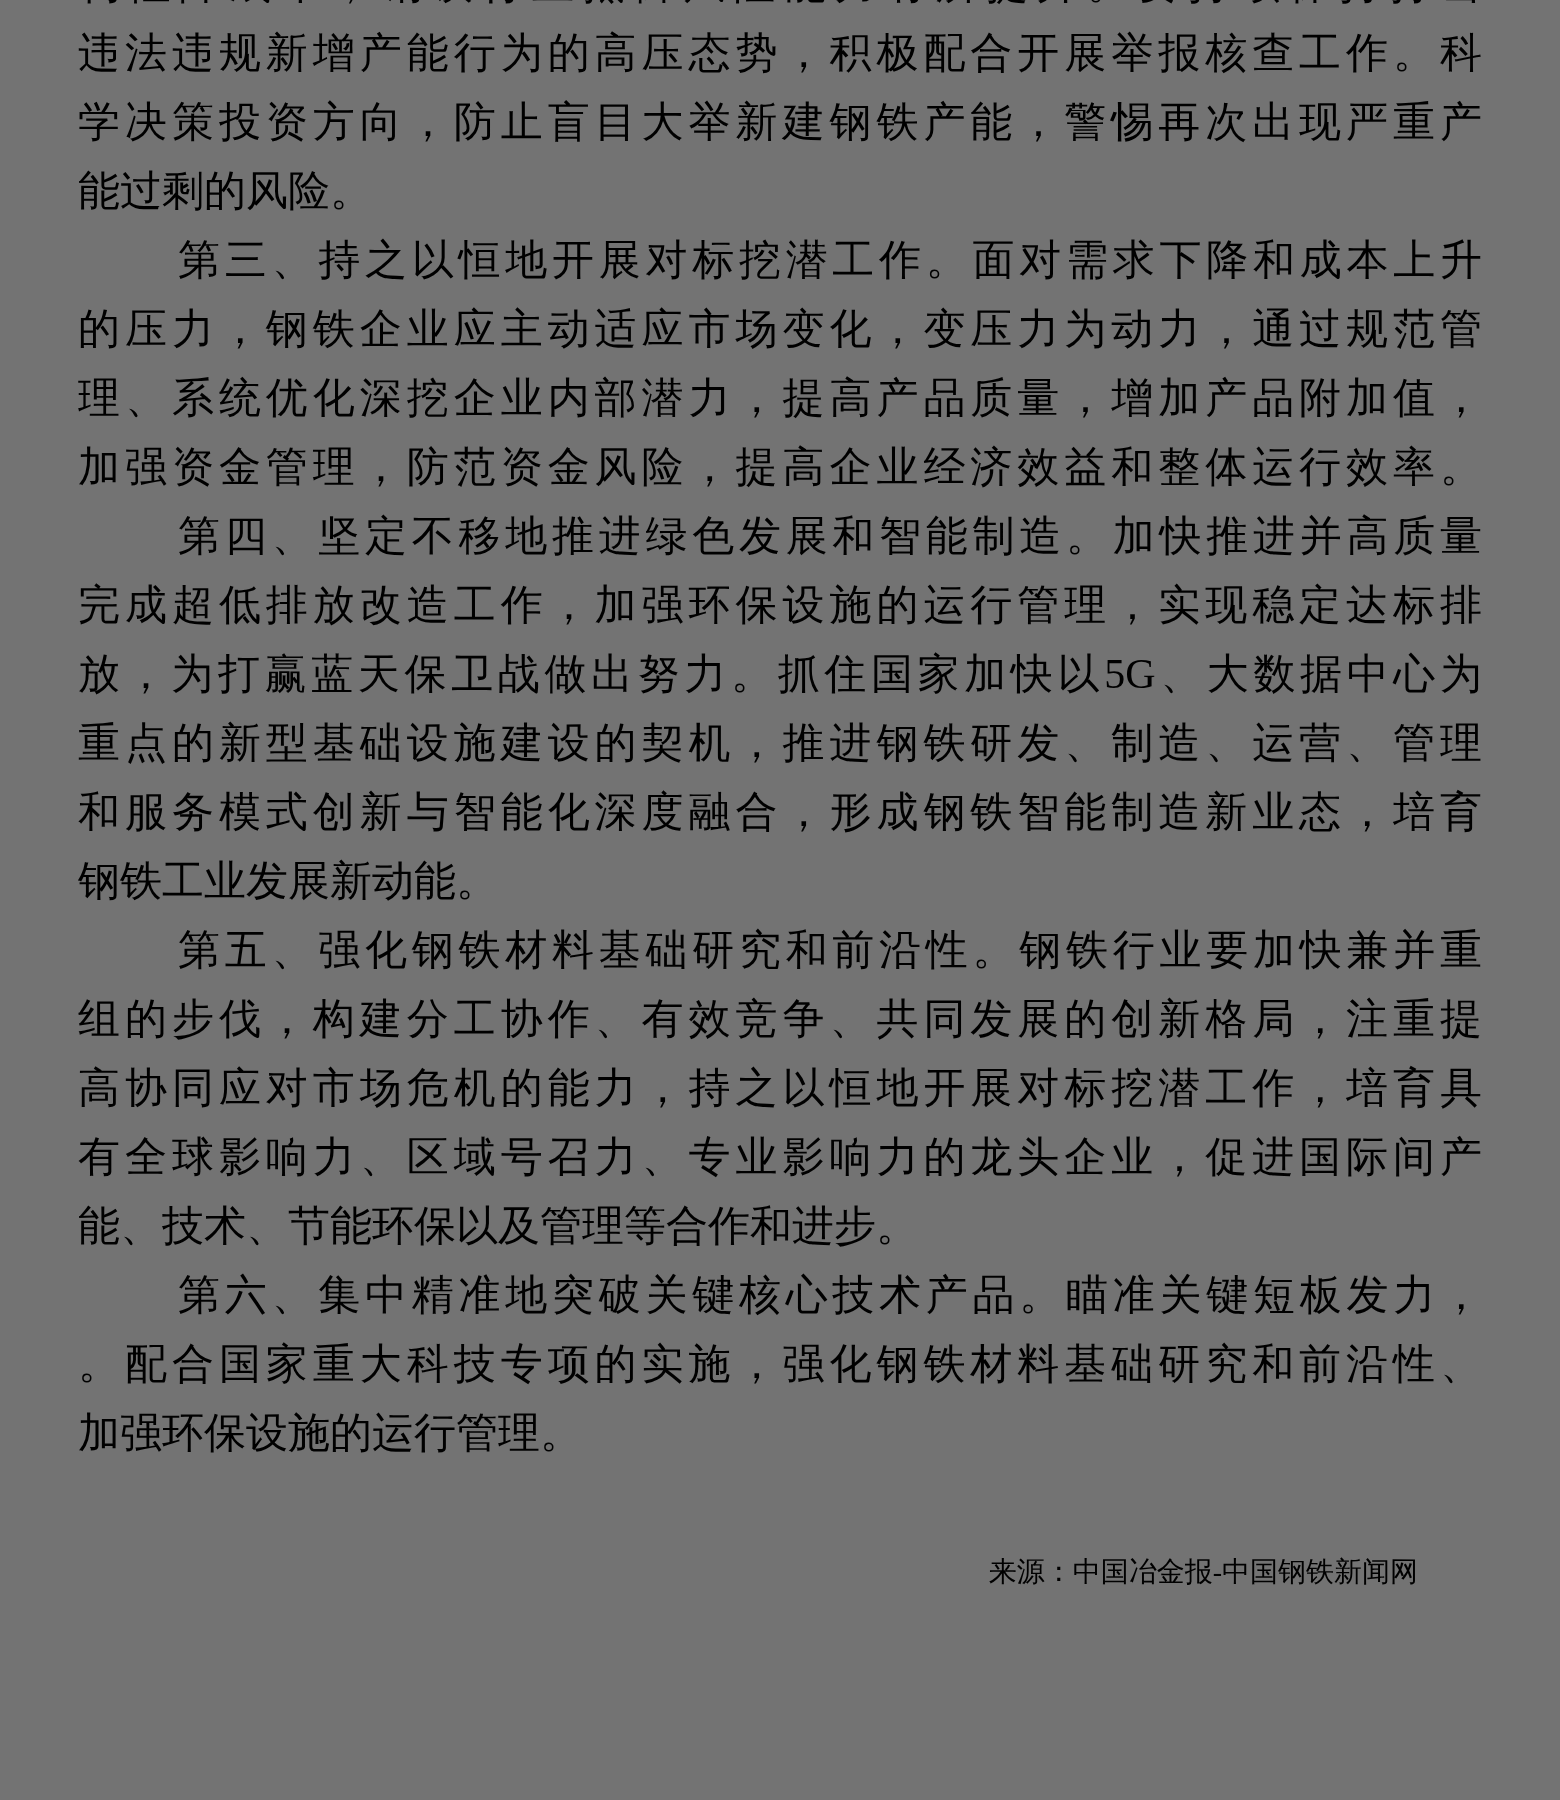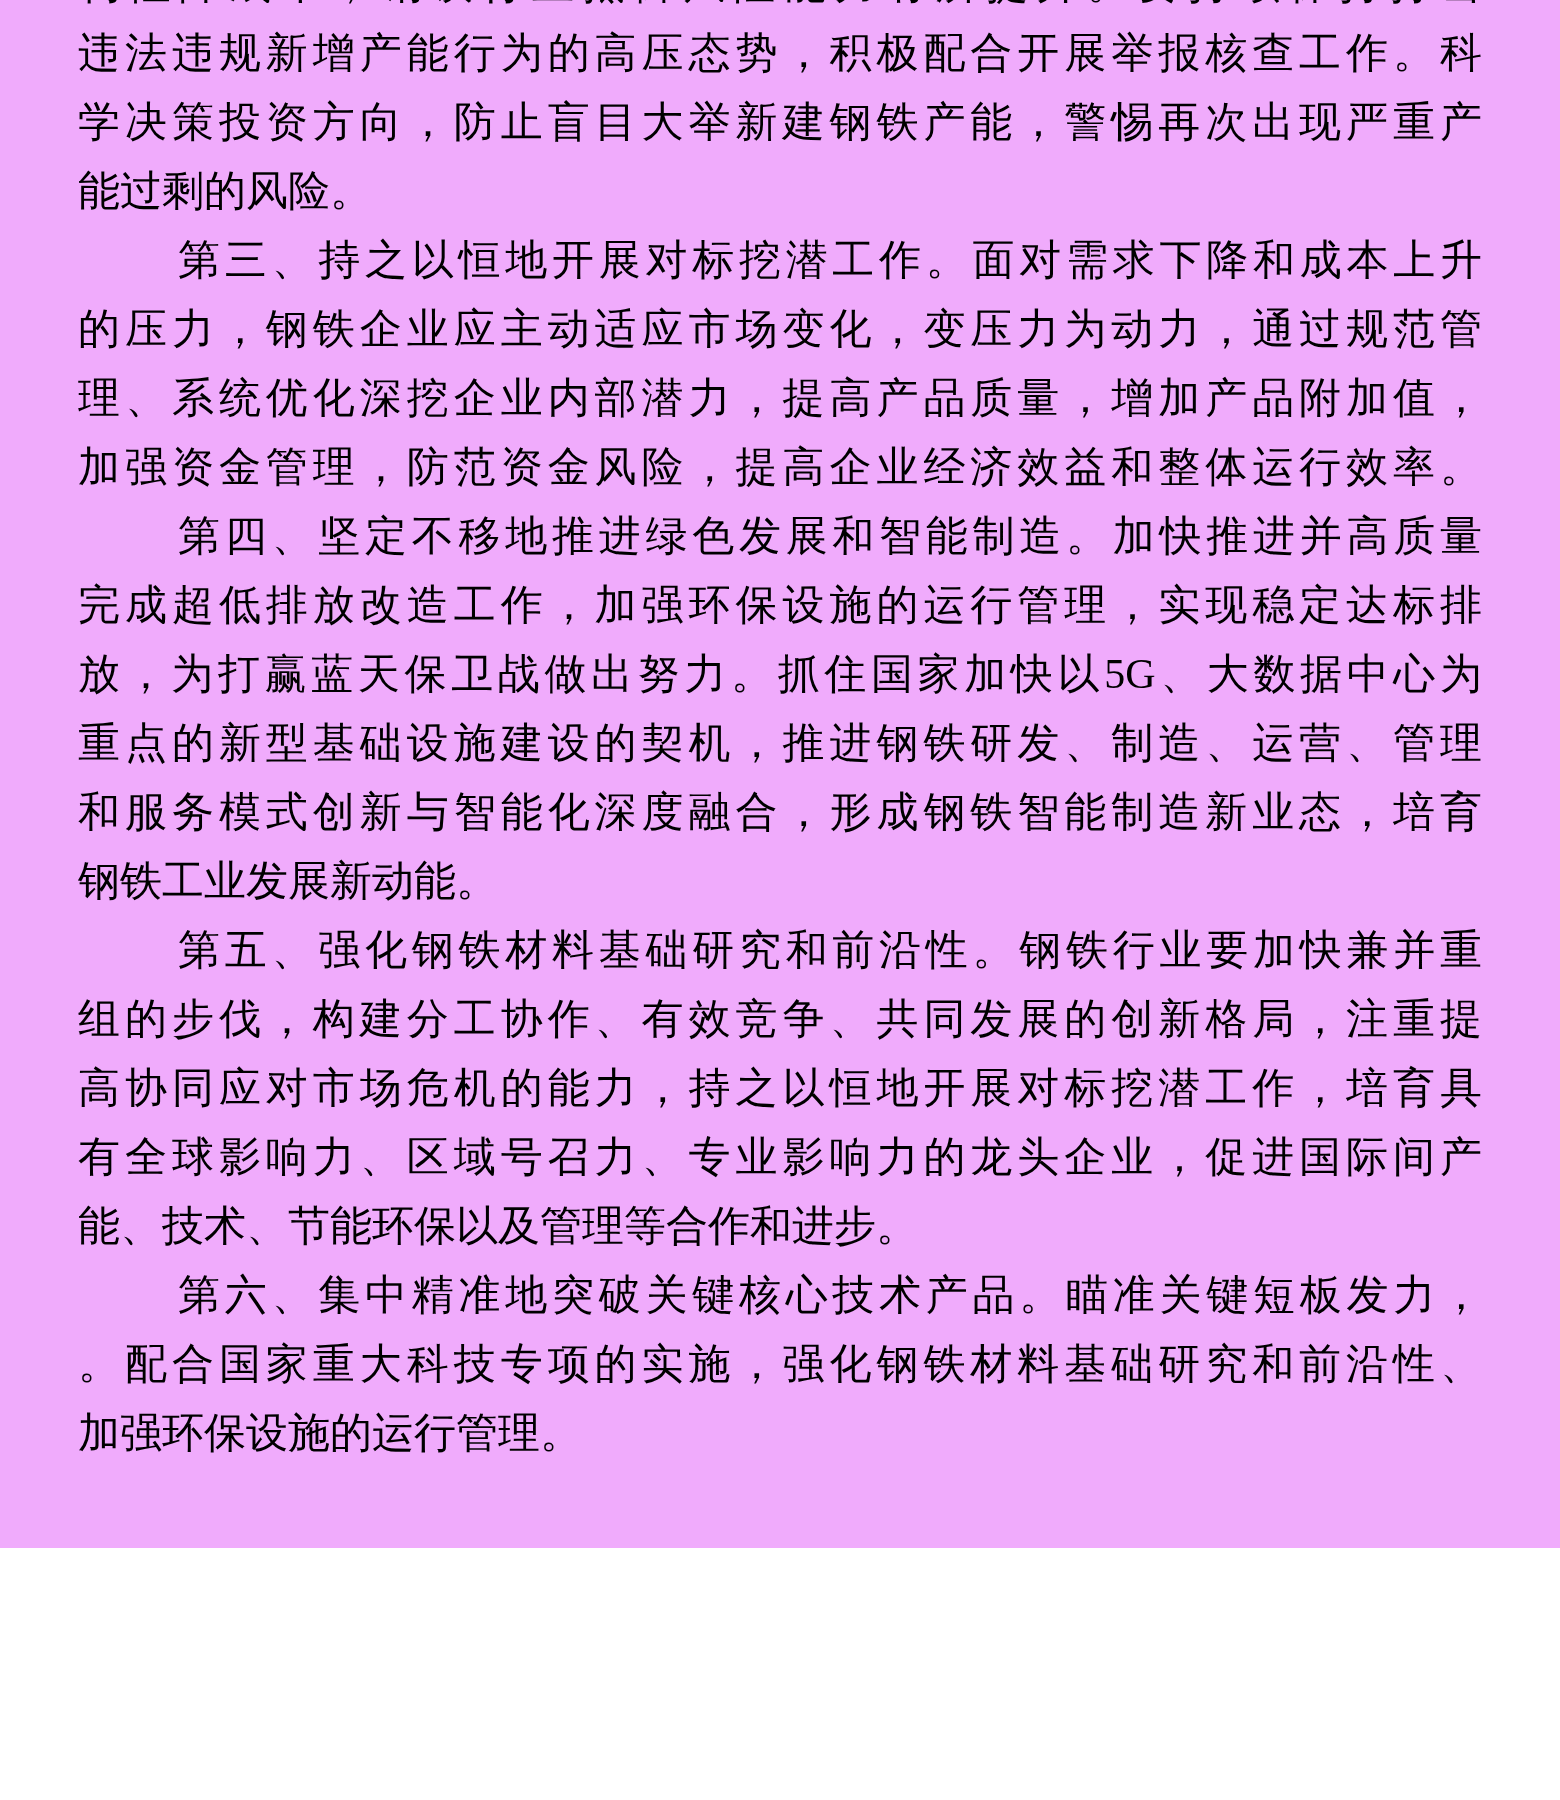"违法违规新增产能行为的高压态势，积极配合开展举报核查工作。科" .page { background: #f0abfc -> #737373; height: 1548px -> 1800px }
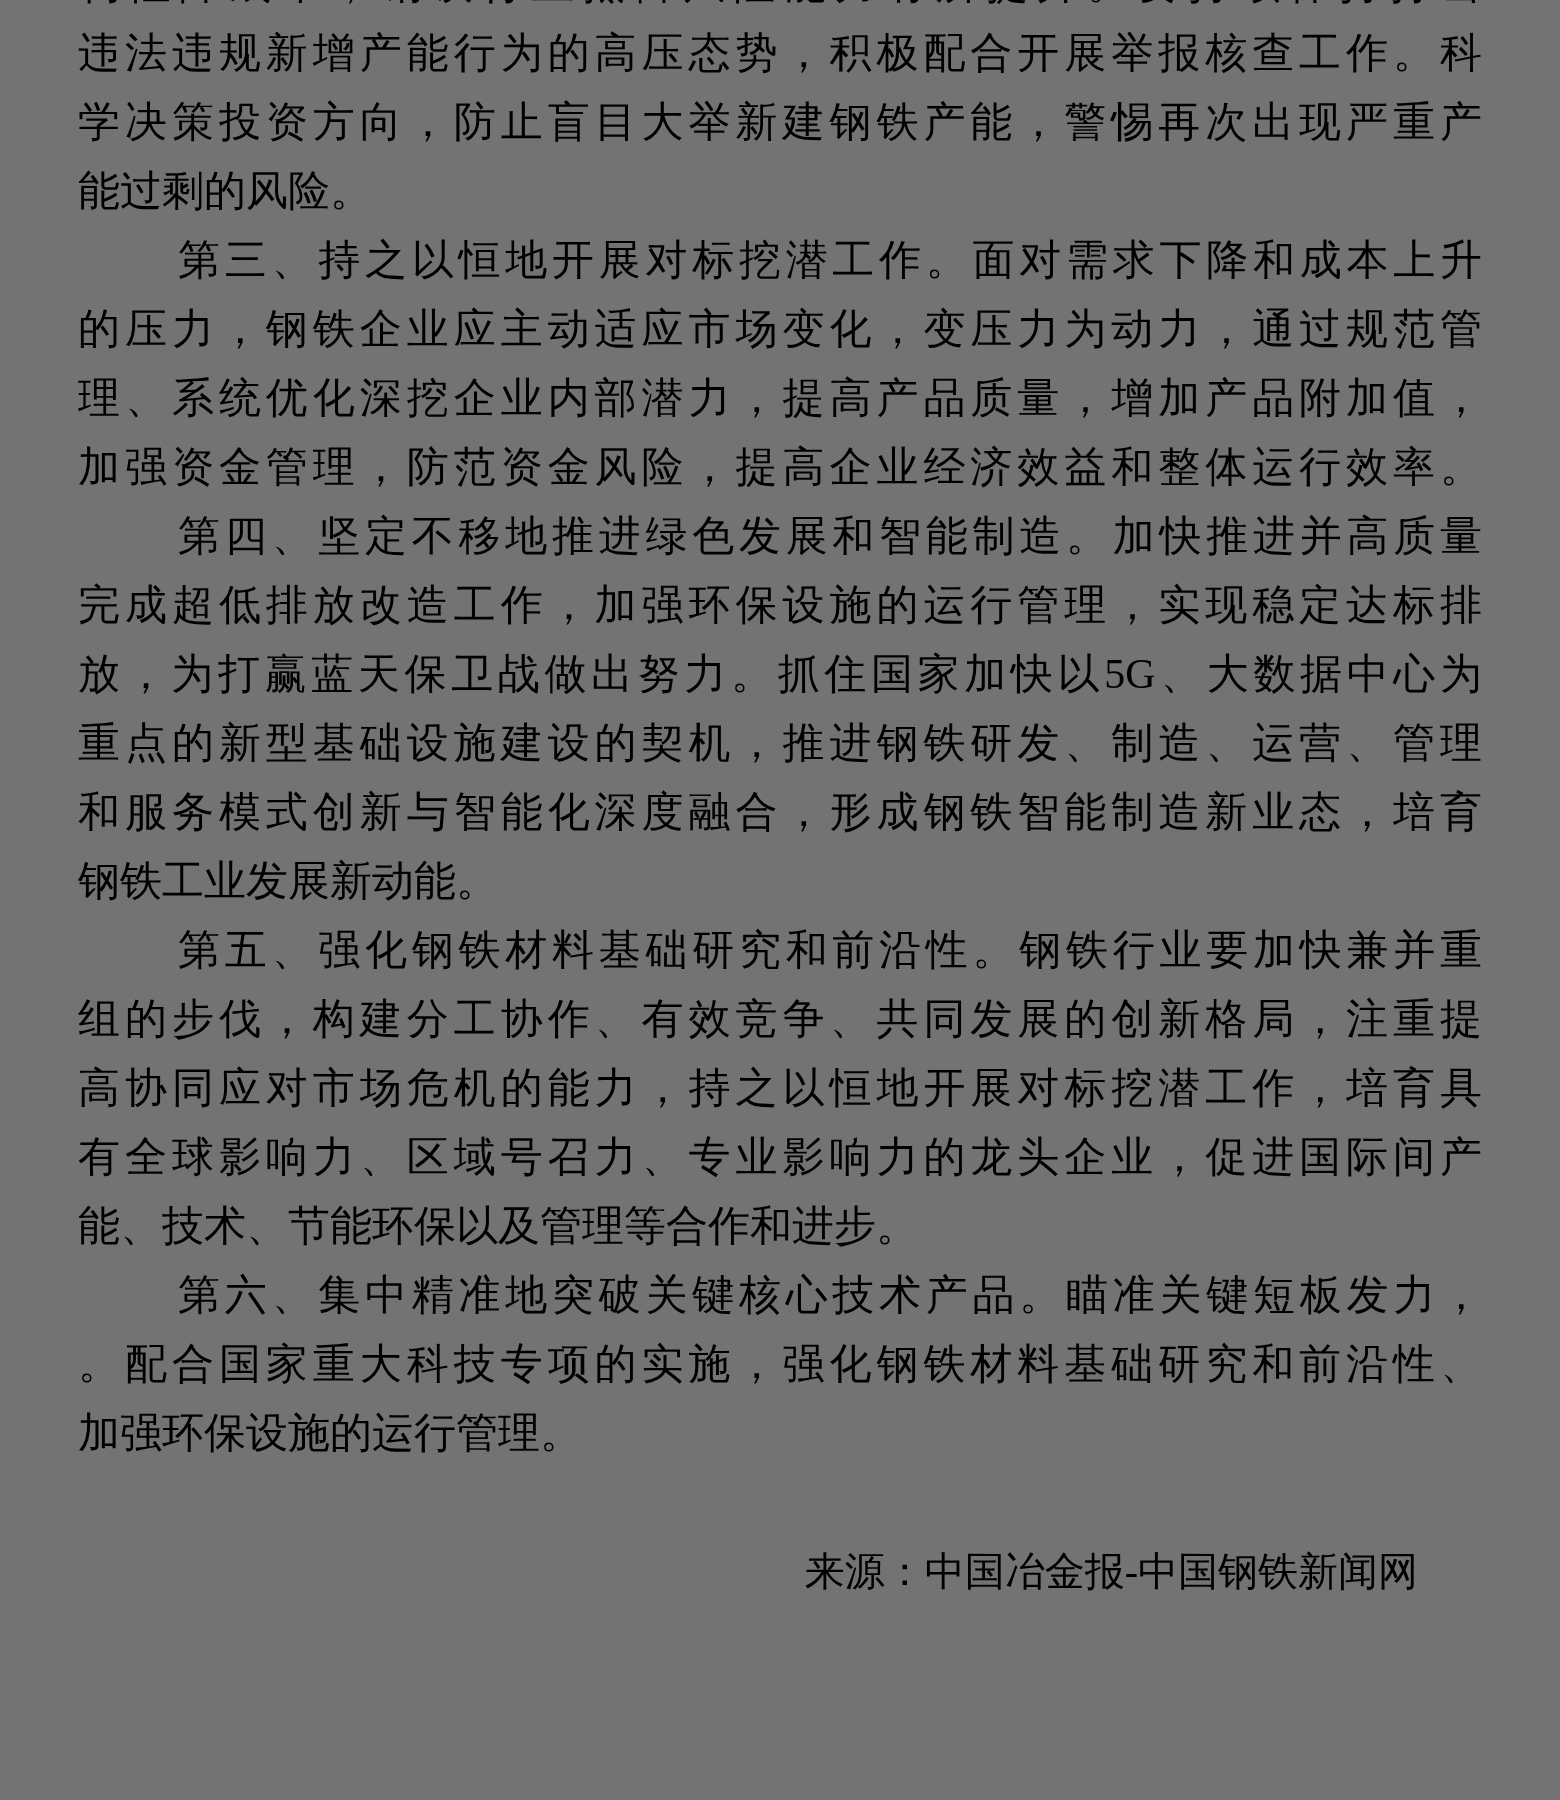"来源：中国冶金报-中国钢铁新闻网" .source { font-size: 40px -> 28px }
